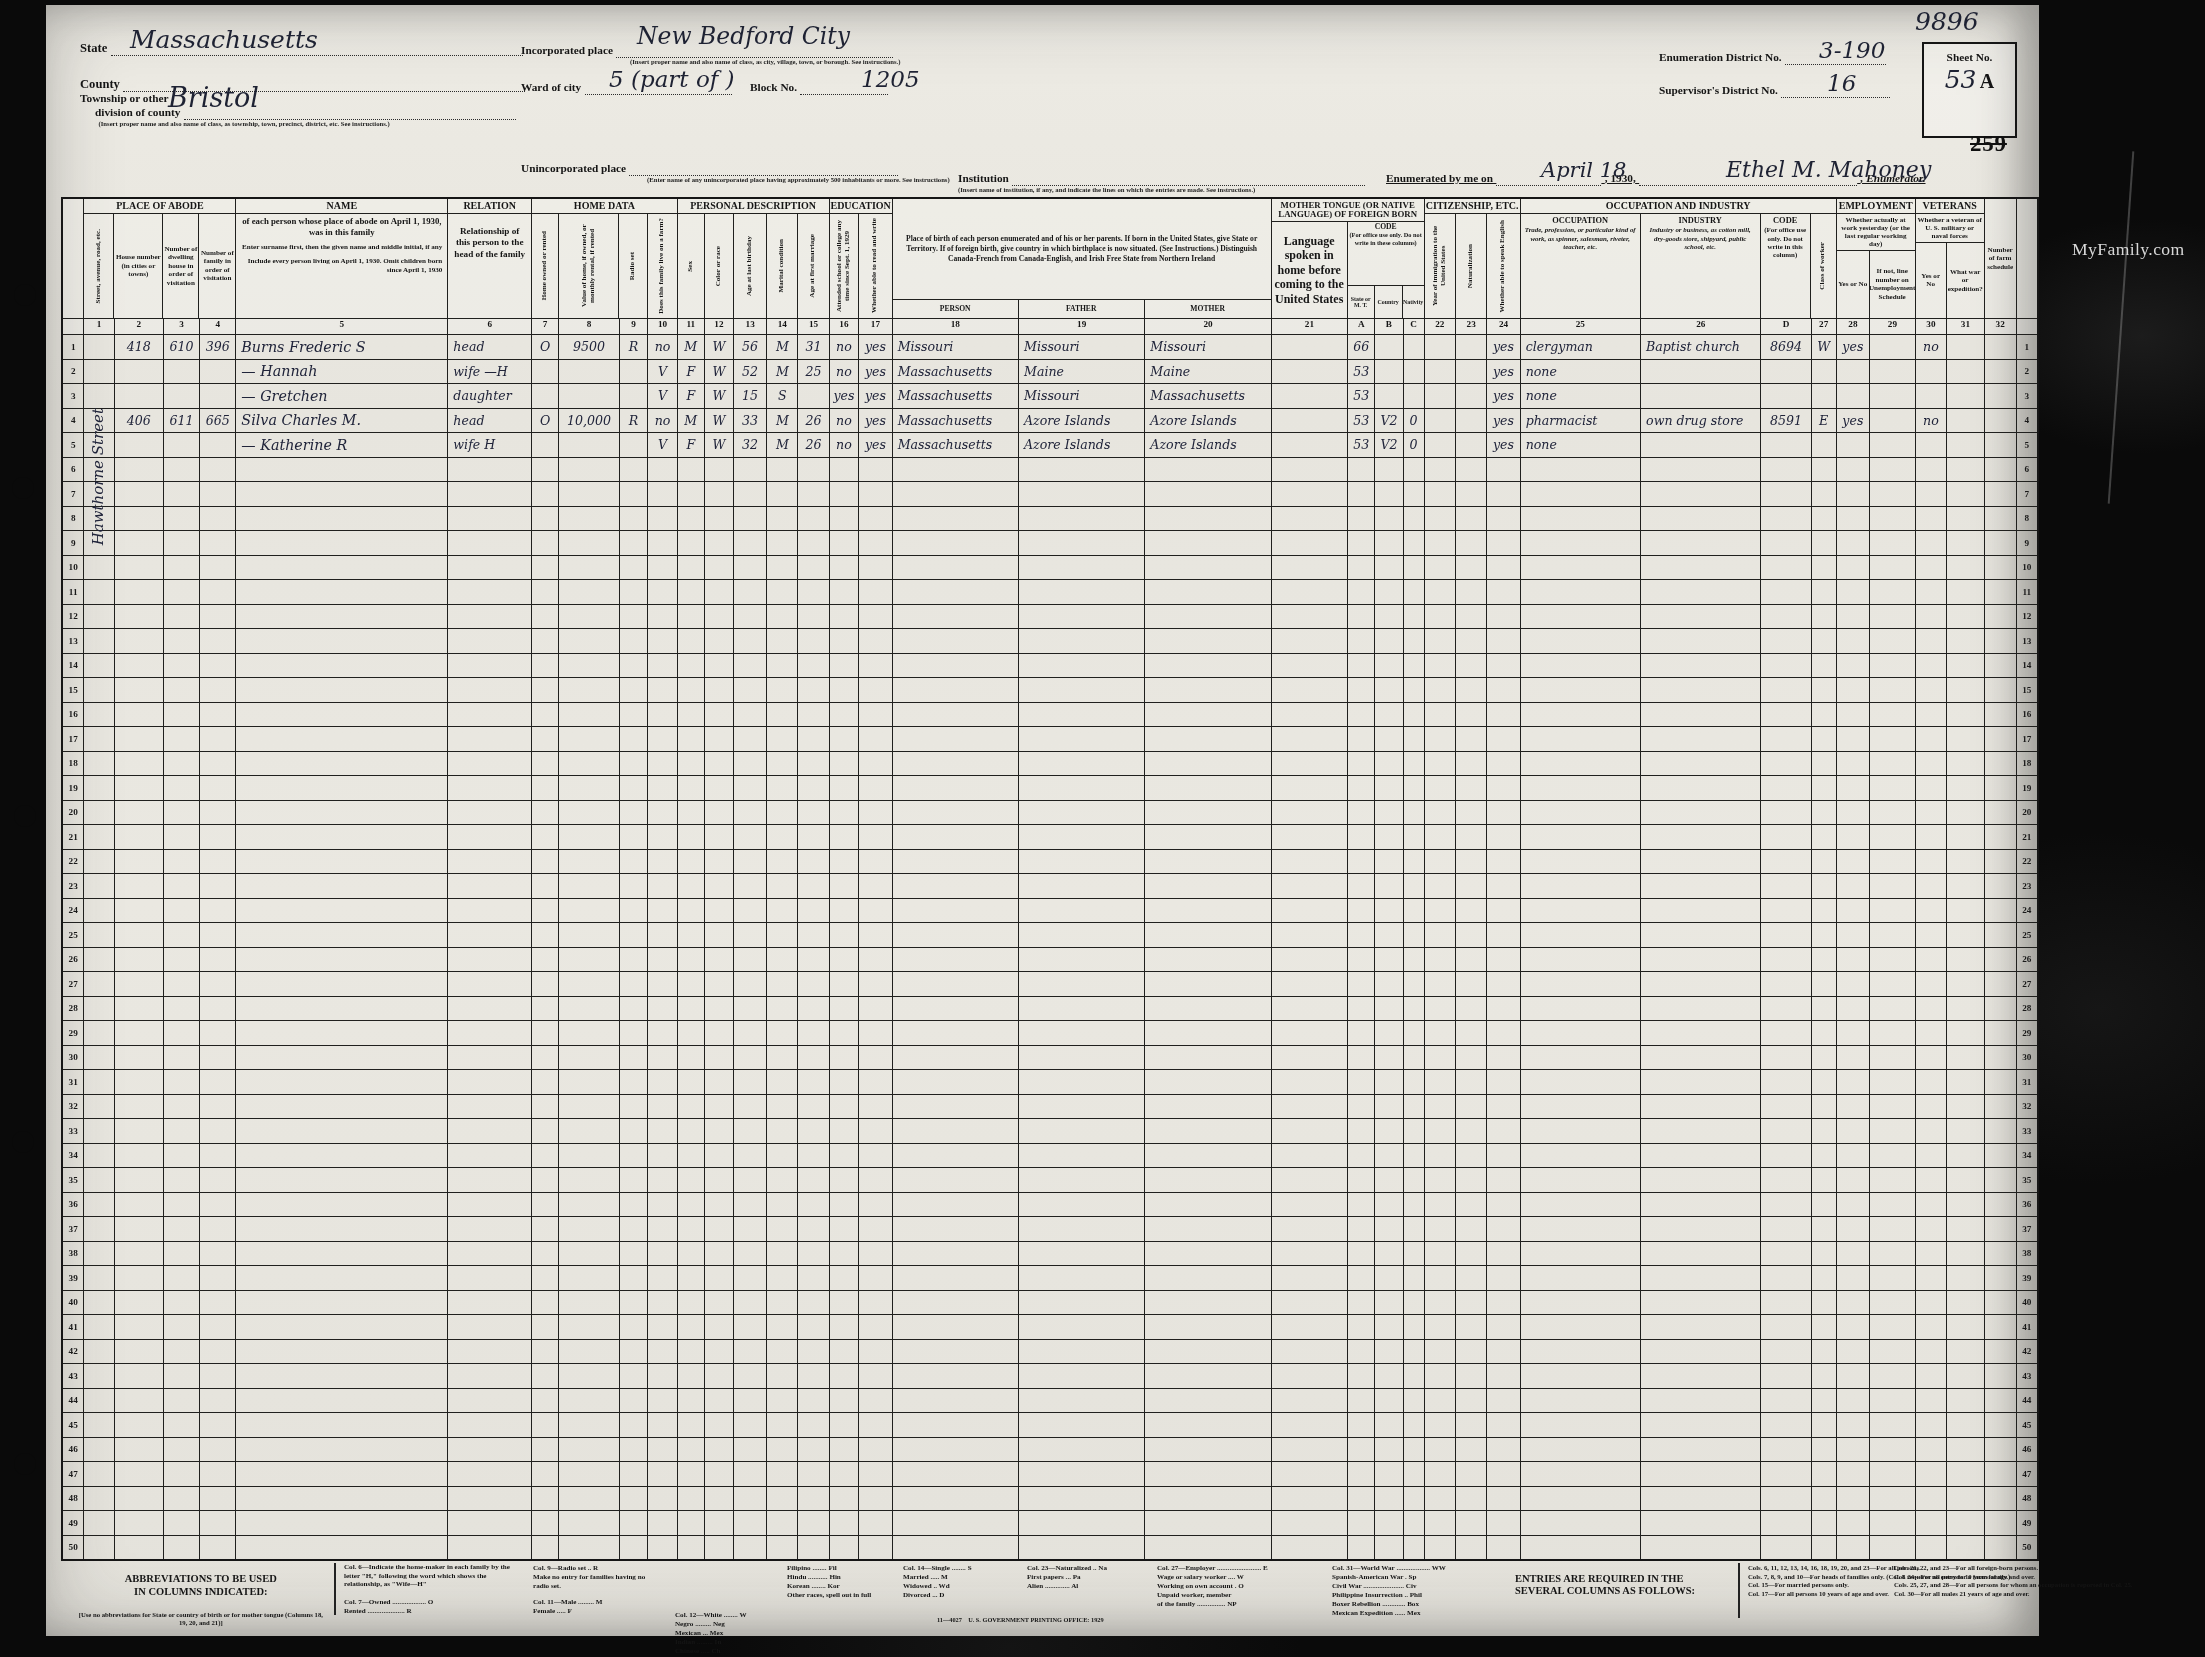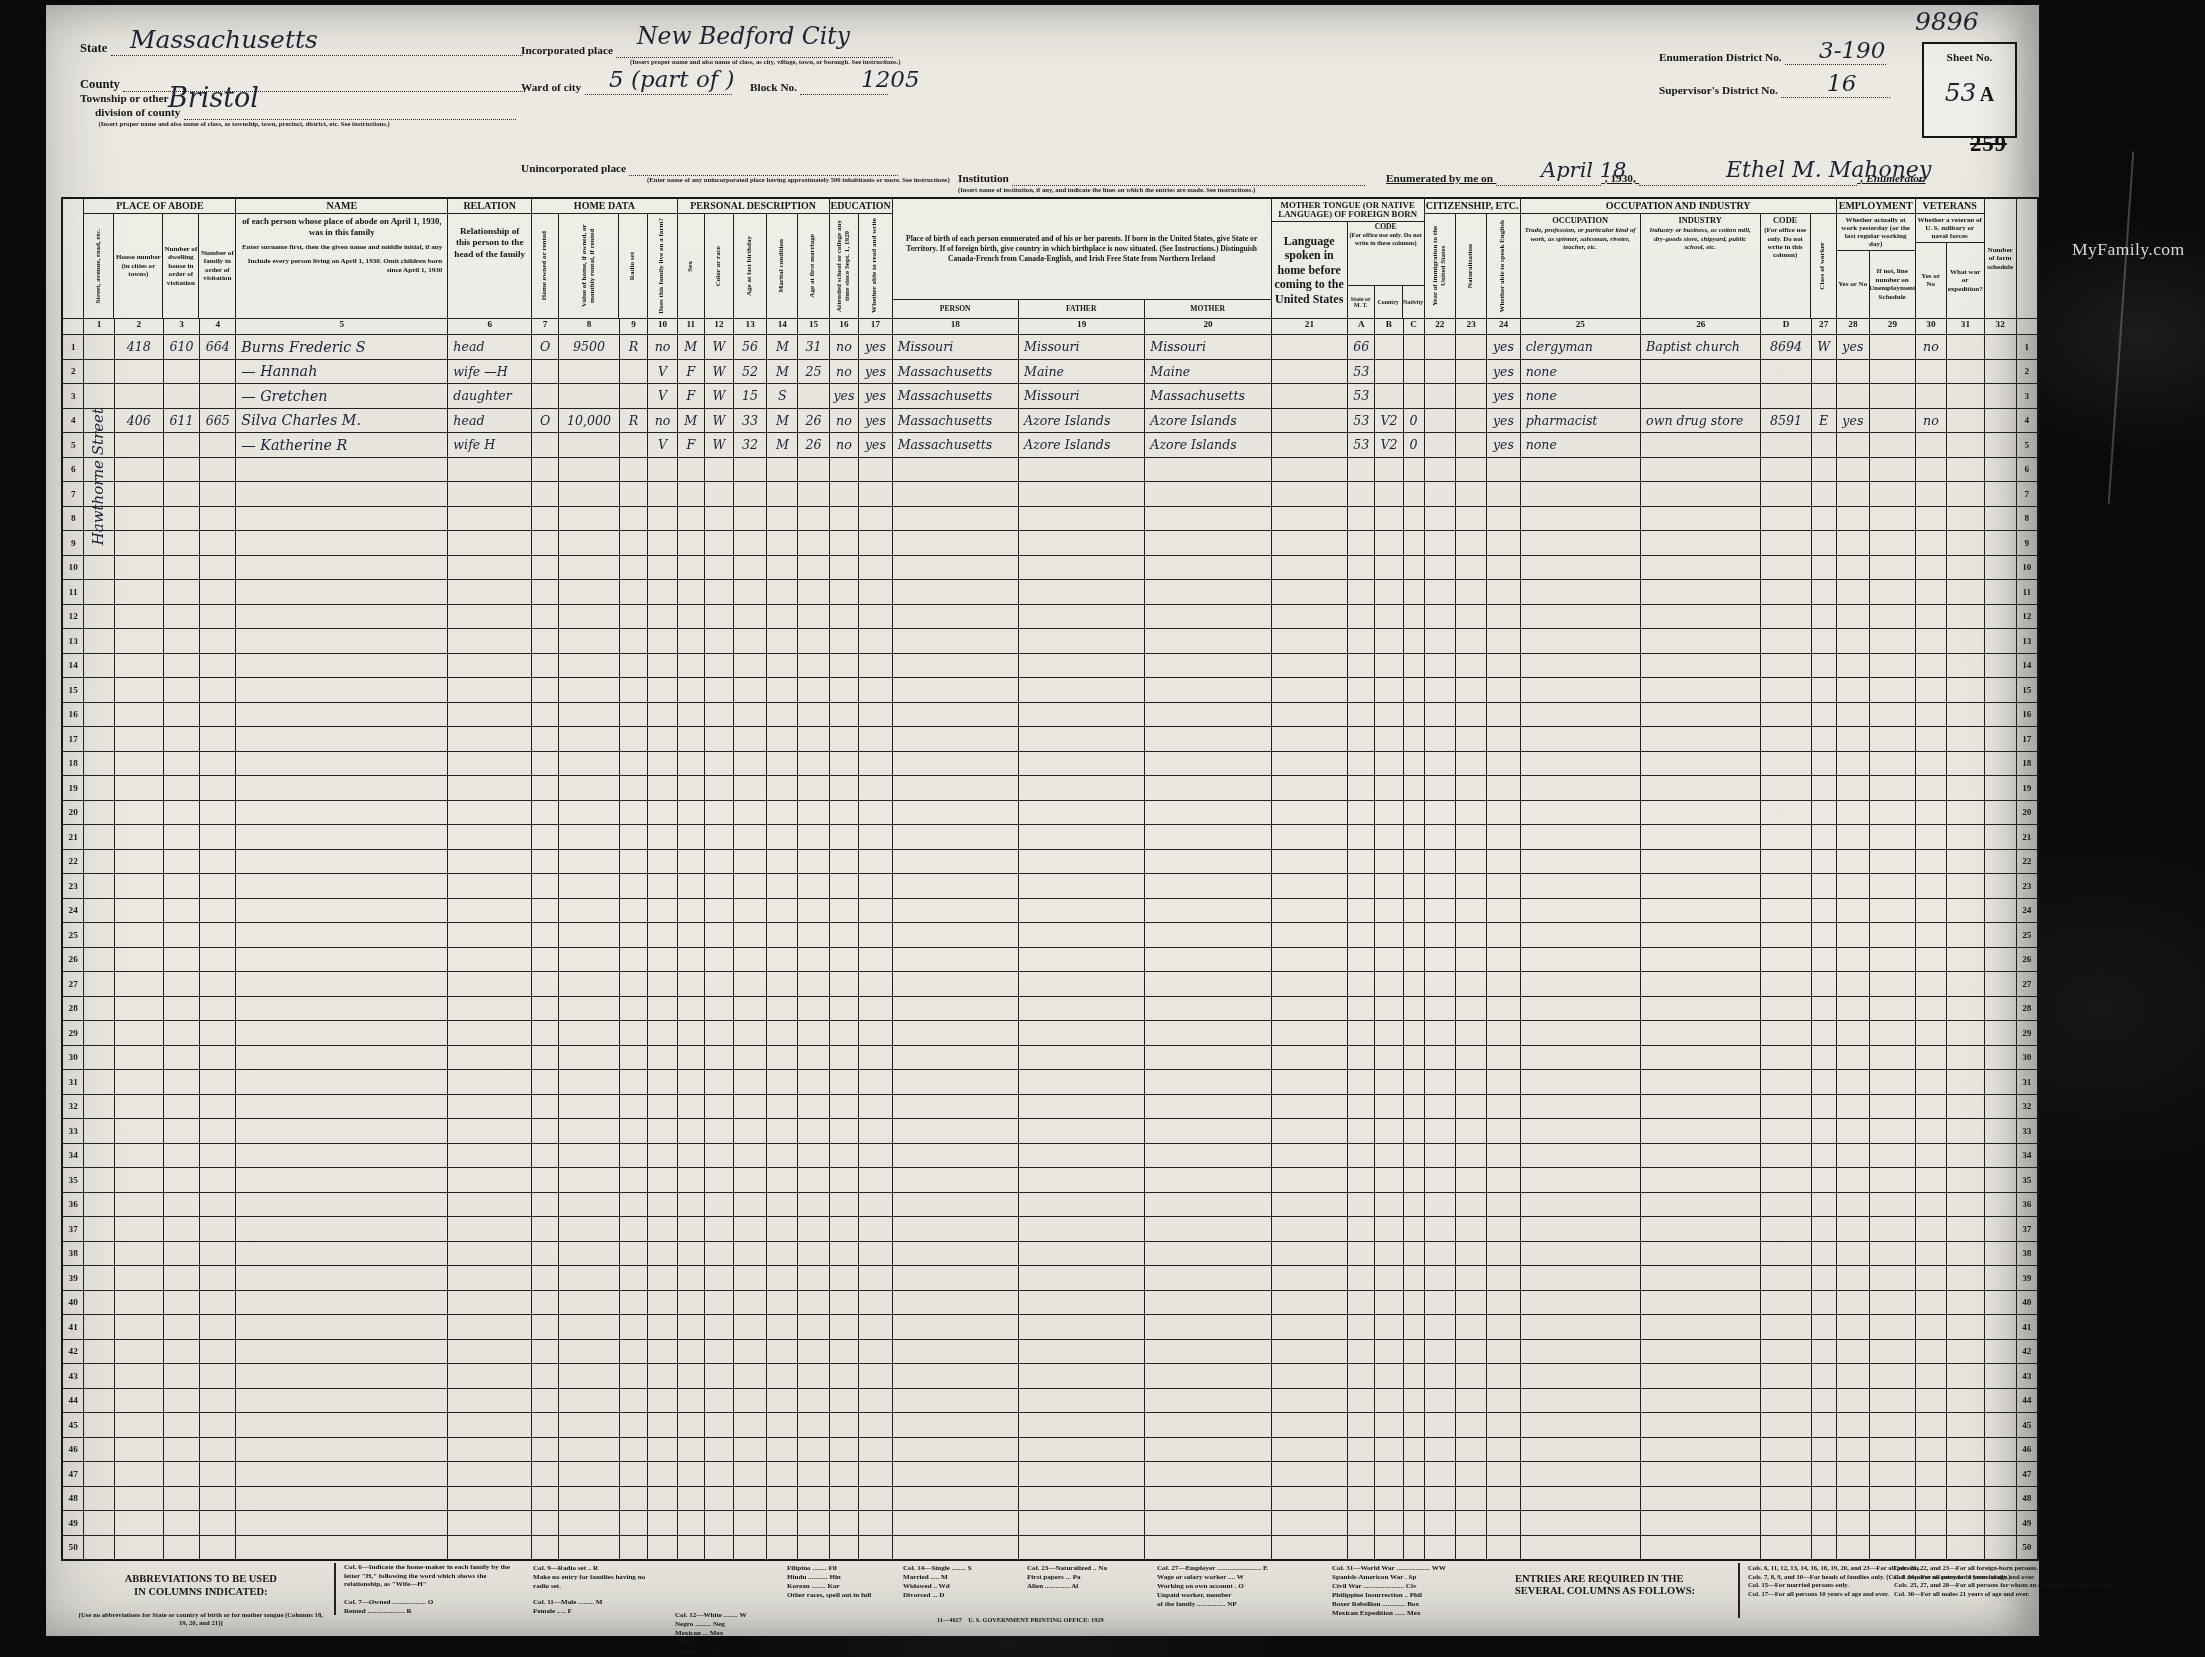"53 A" div { margin-top: 15px -> 2px }
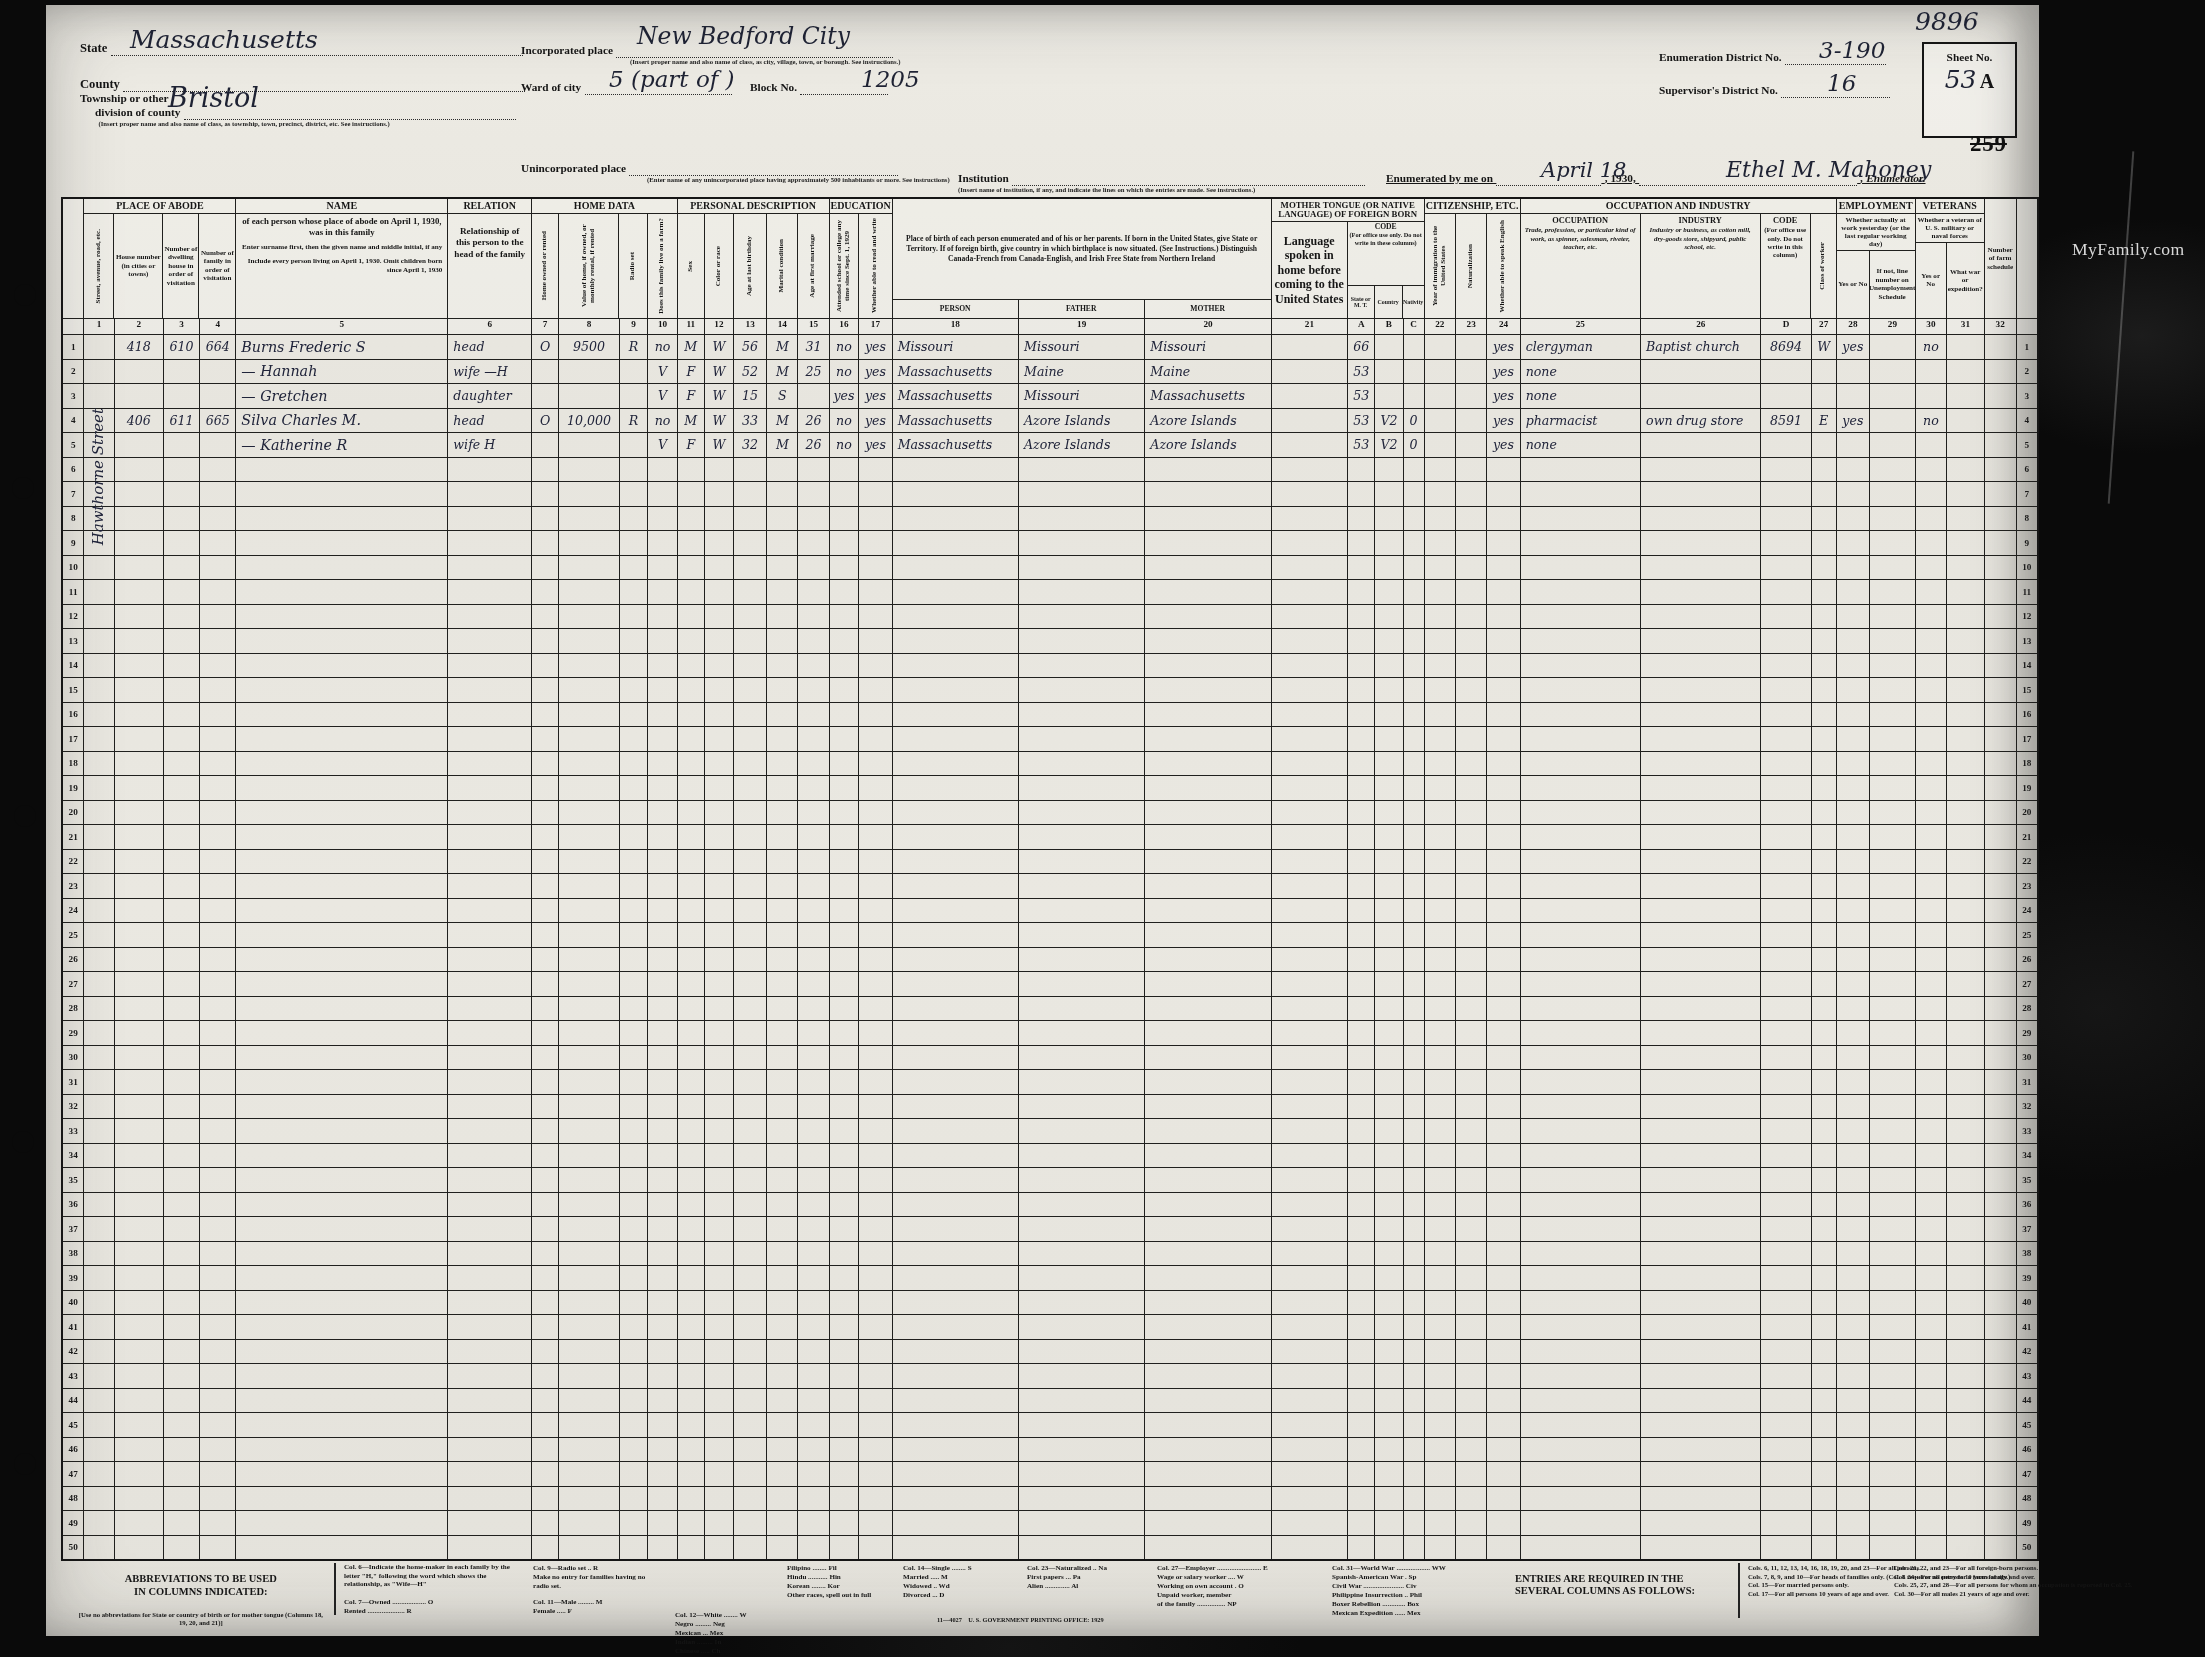"664" td.hw { text: 664 -> 396 }
